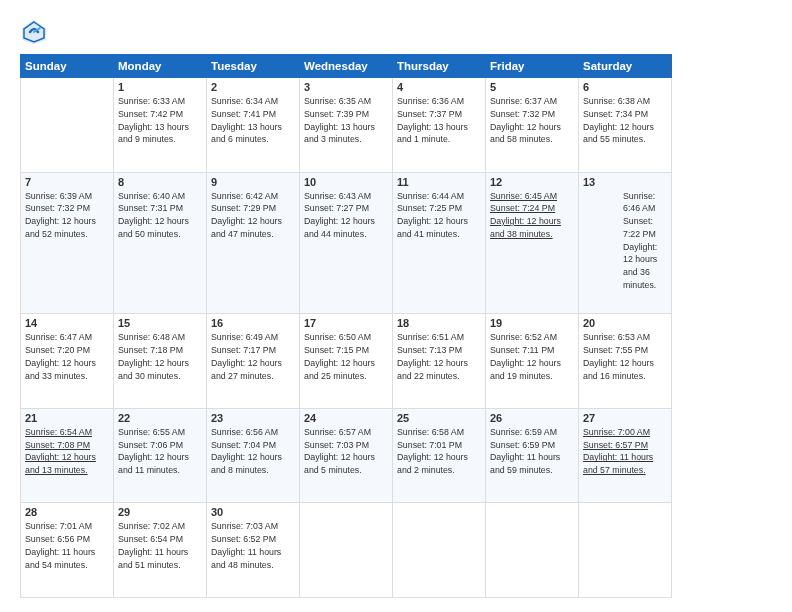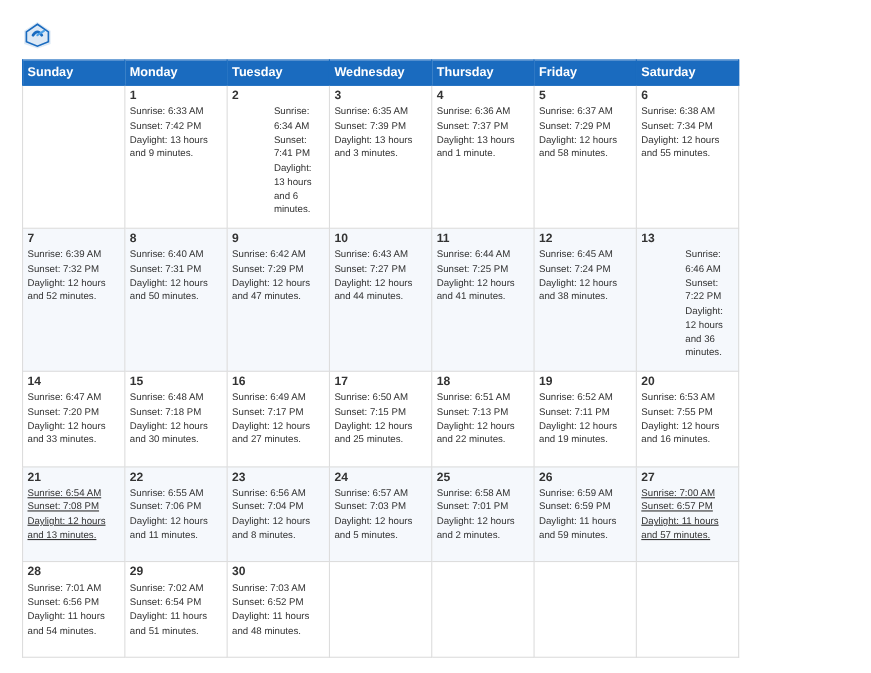"Sunrise: 6:34 AM" div.day-info { margin-left: 38px -> none }
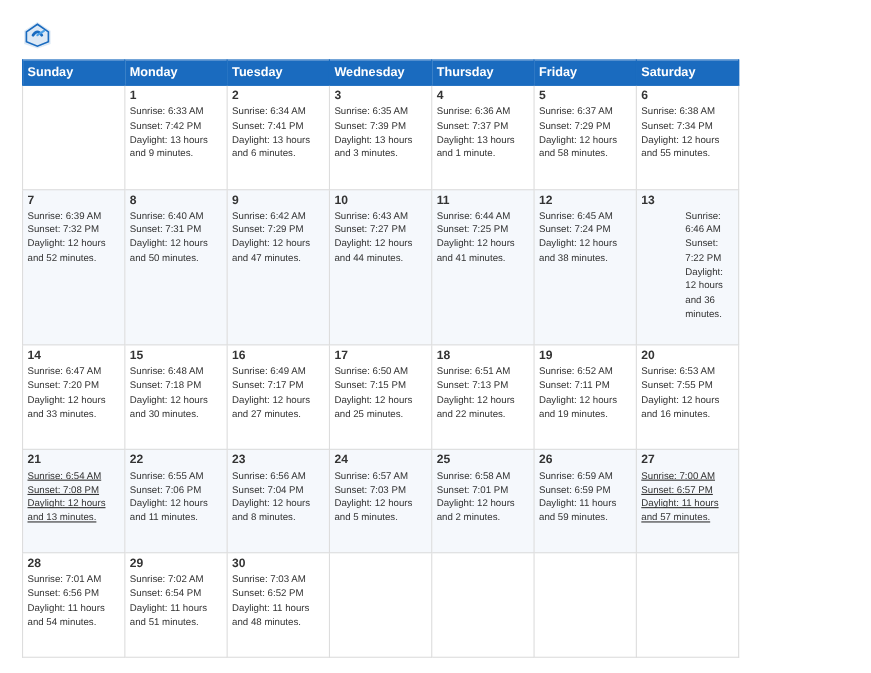"Sunrise: 6:37 AM" div.day-info { text: 7:29 -> 7:32 }
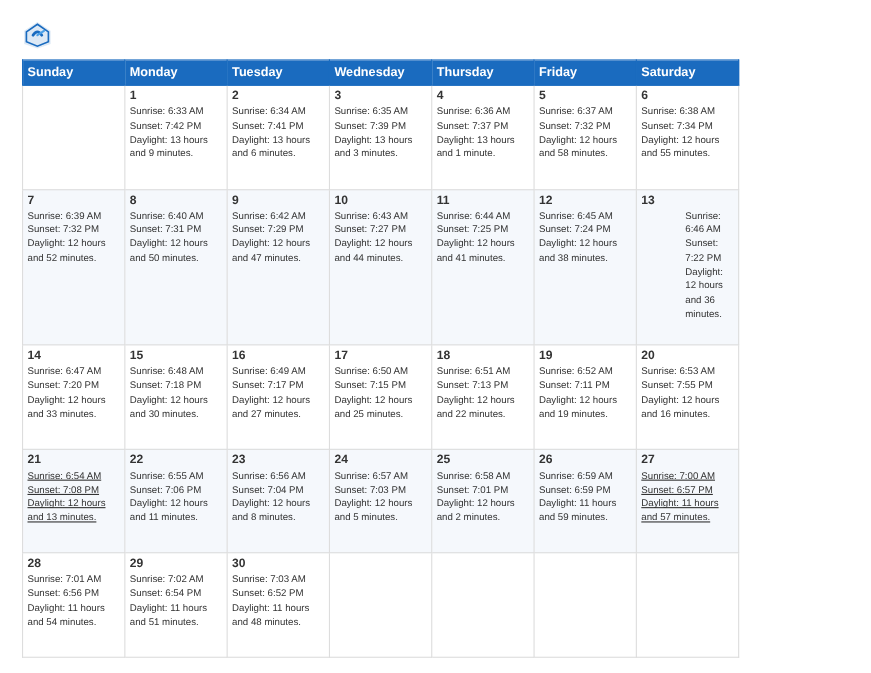"Sunrise: 6:45 AM" div.day-info { text-decoration: none -> underline }
